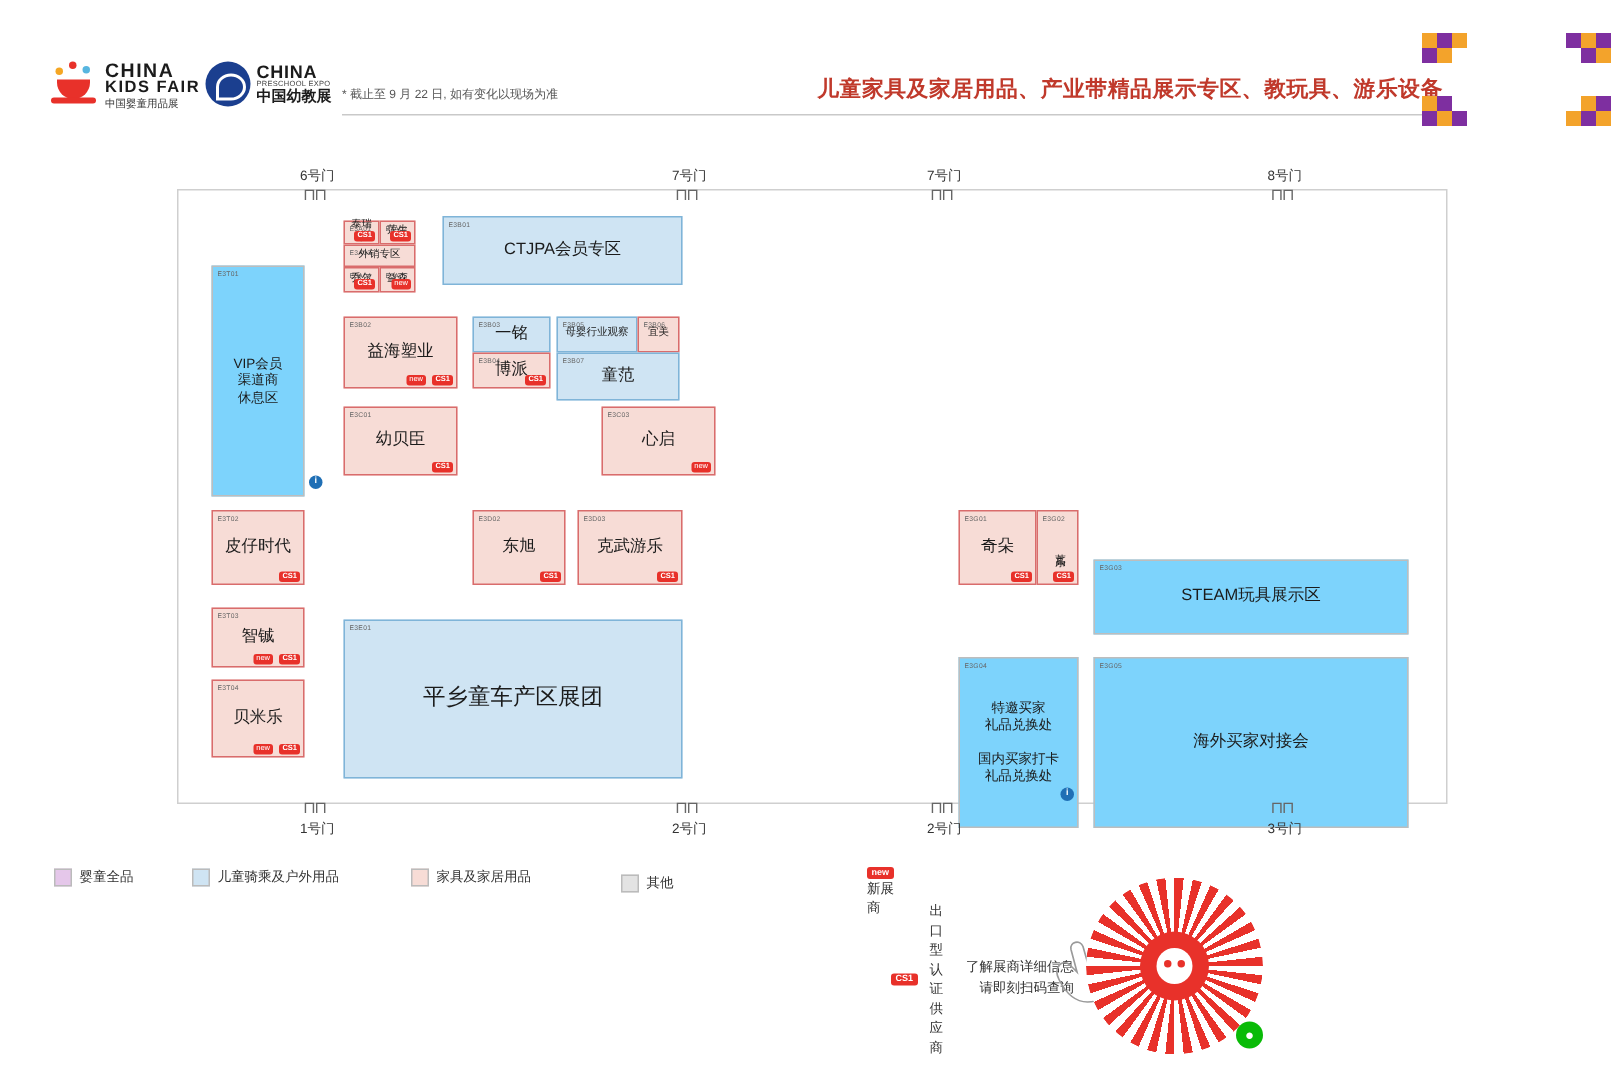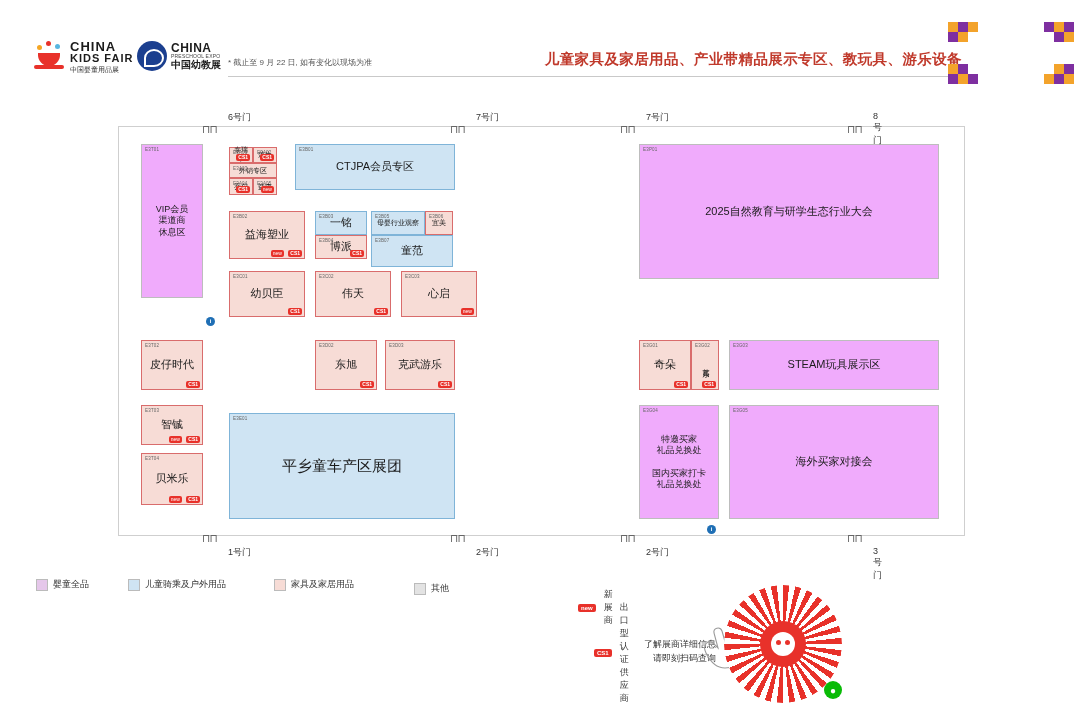"6号门" .door-label { margin-left: 28px -> none }
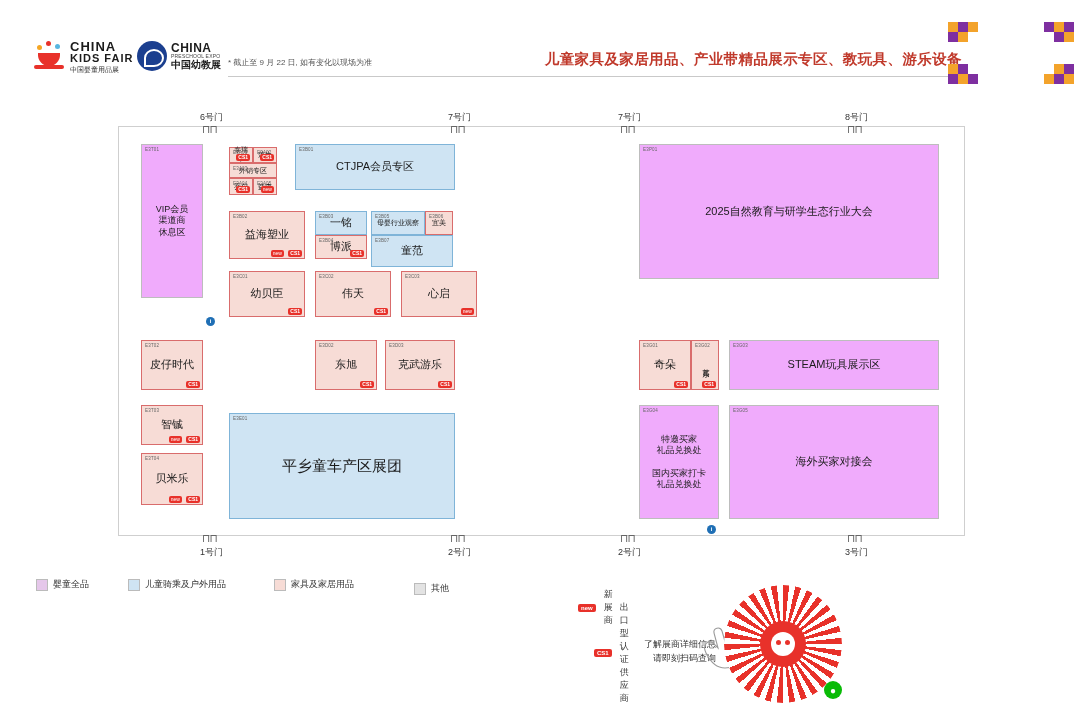"VIP会员" .booth.white { background: #f0abfc -> #7dd3fc; margin-top: none -> 33px }
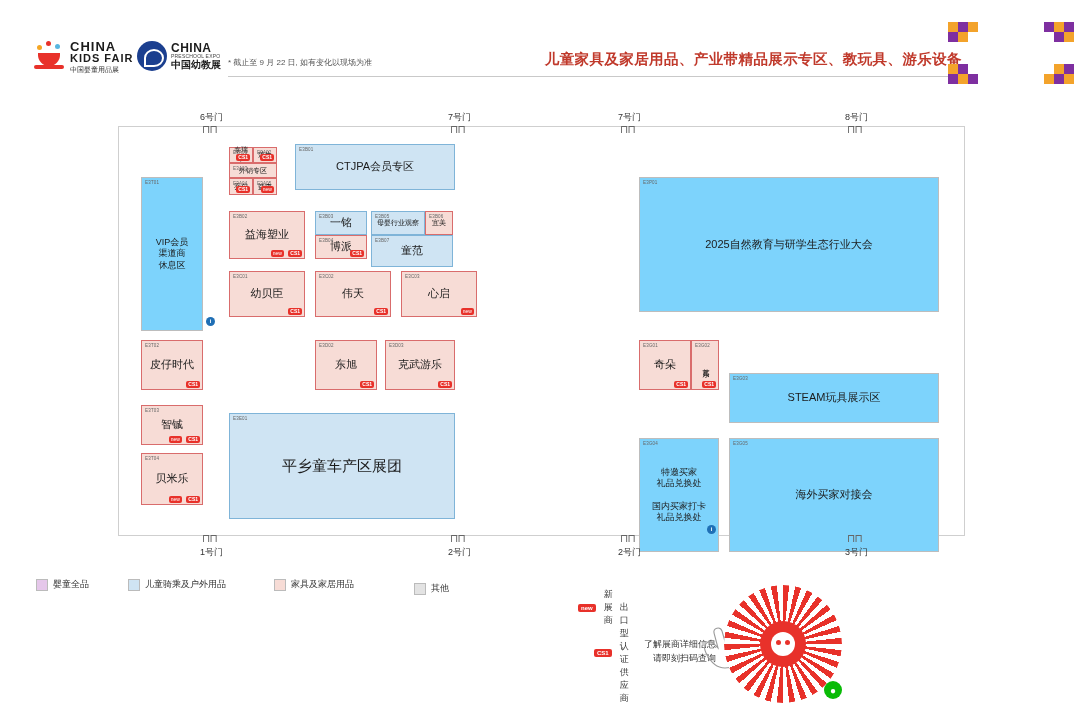"2025自然教育与研学生态行业大会" div.booth { html: <div> <div>E3P01</div> <div>2025自然教育与研学生态行业大会</div> </div> -> none }
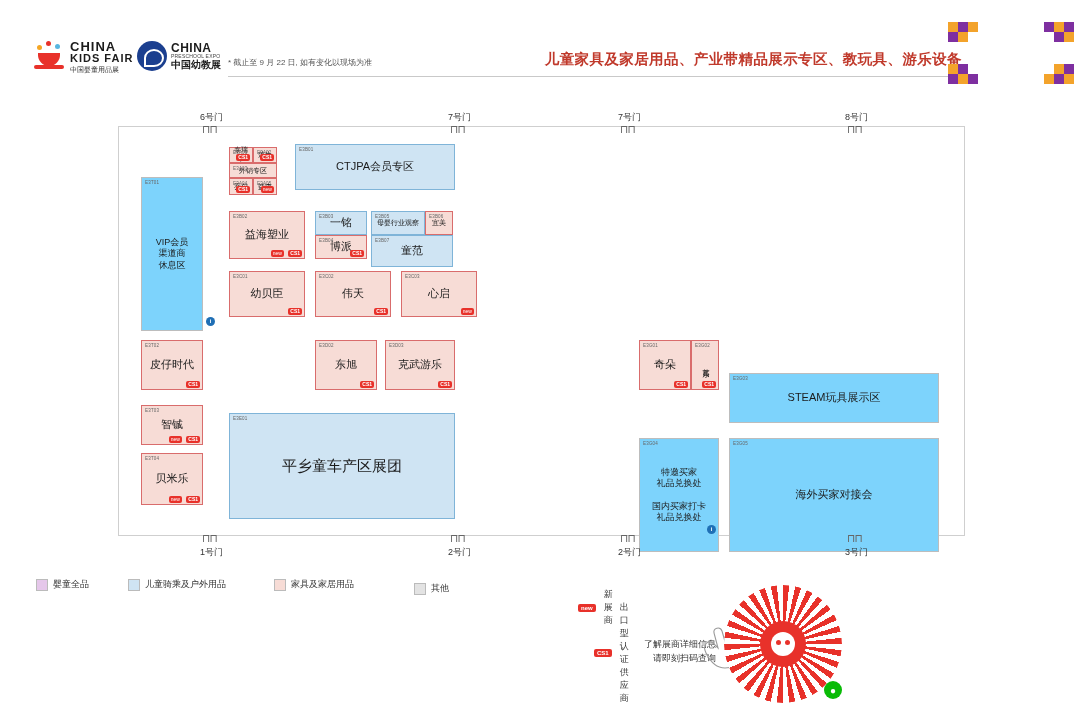"伟天" div.booth { html: <div> <div>E3C02</div> <div>伟天</div> <div>CS1</div> </div> -> none }
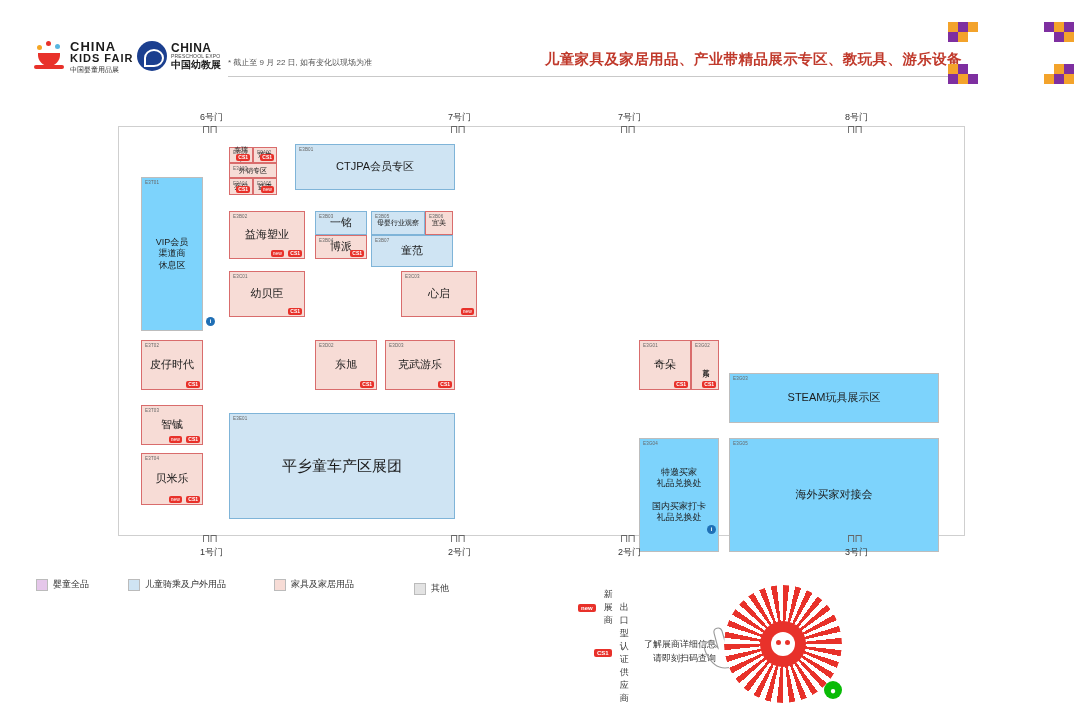"新展商" div.lgbadge { flex-direction: none -> column; top: 10px -> 0px }
